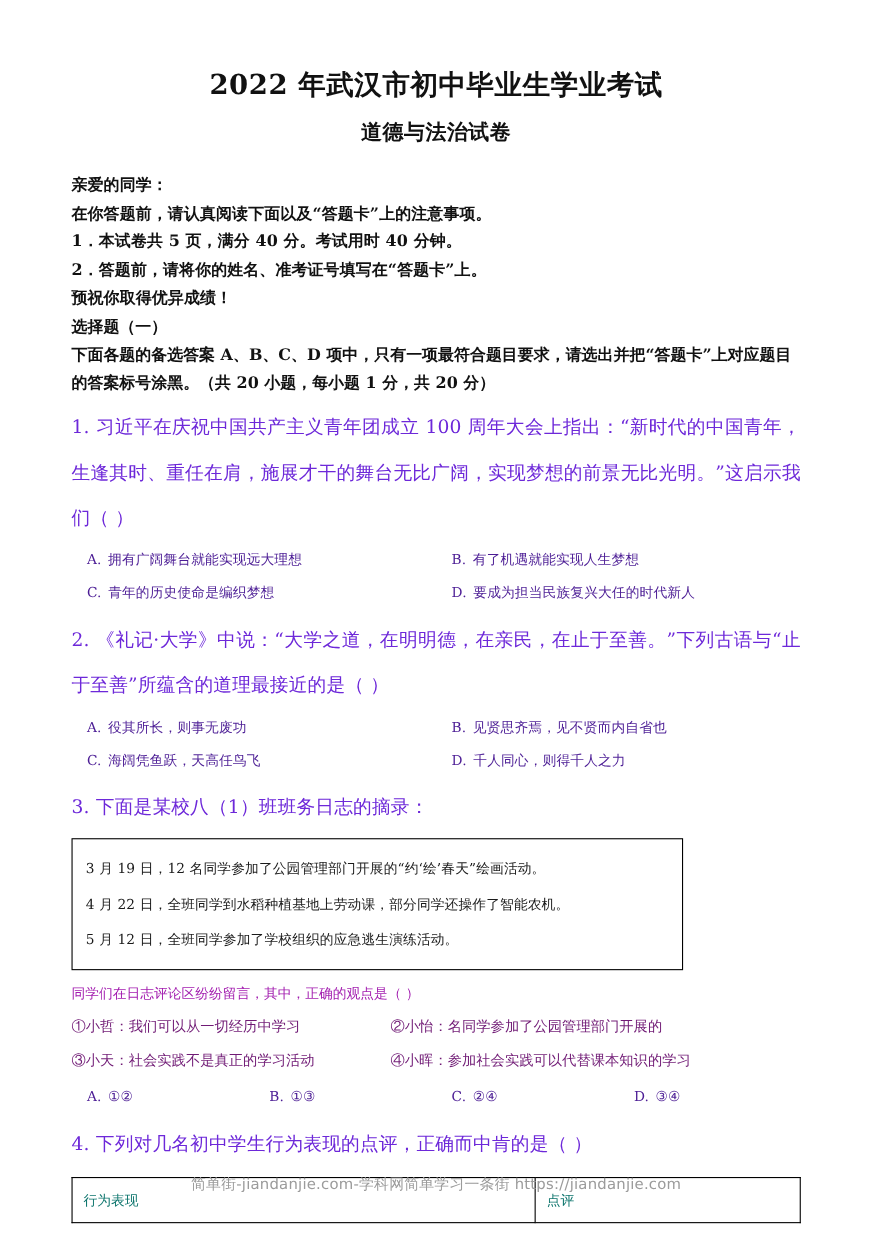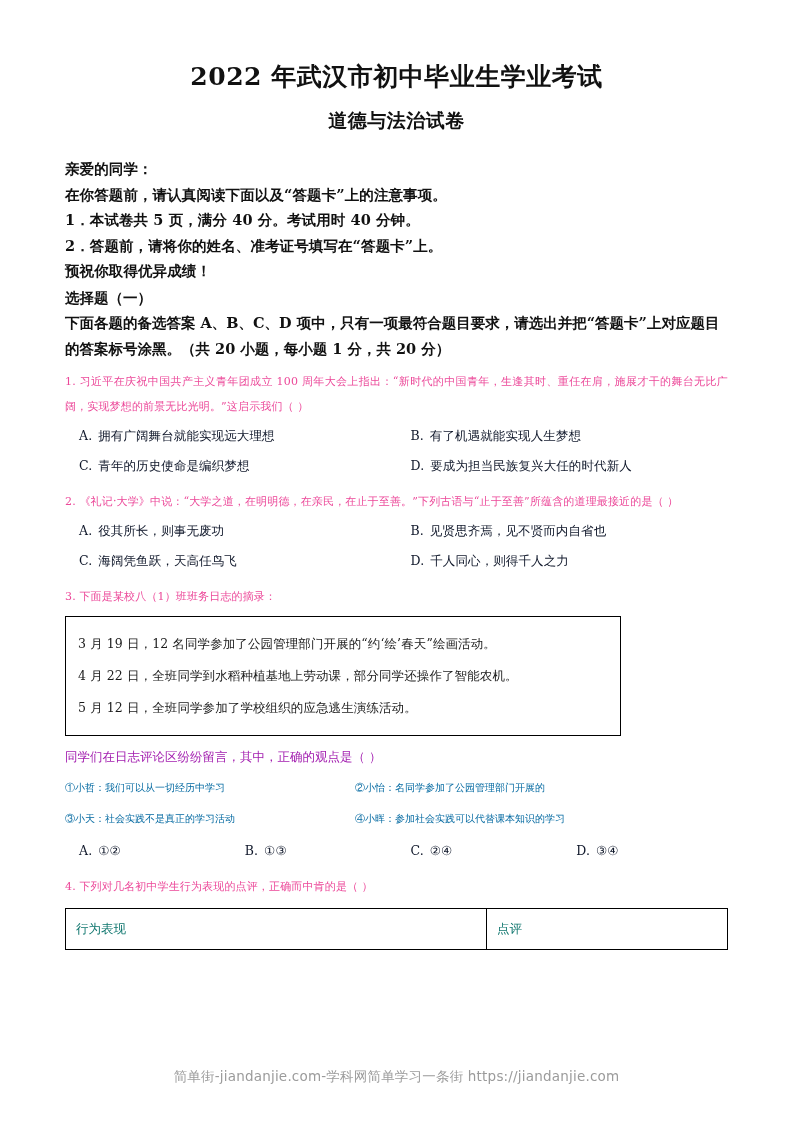"1. 习近平在庆祝中国共产主义青年团成立 100" .q-stem { color: #ec4899 -> #6d28d9; font-size: 11px -> 17px; line-height: 25px -> 41px }
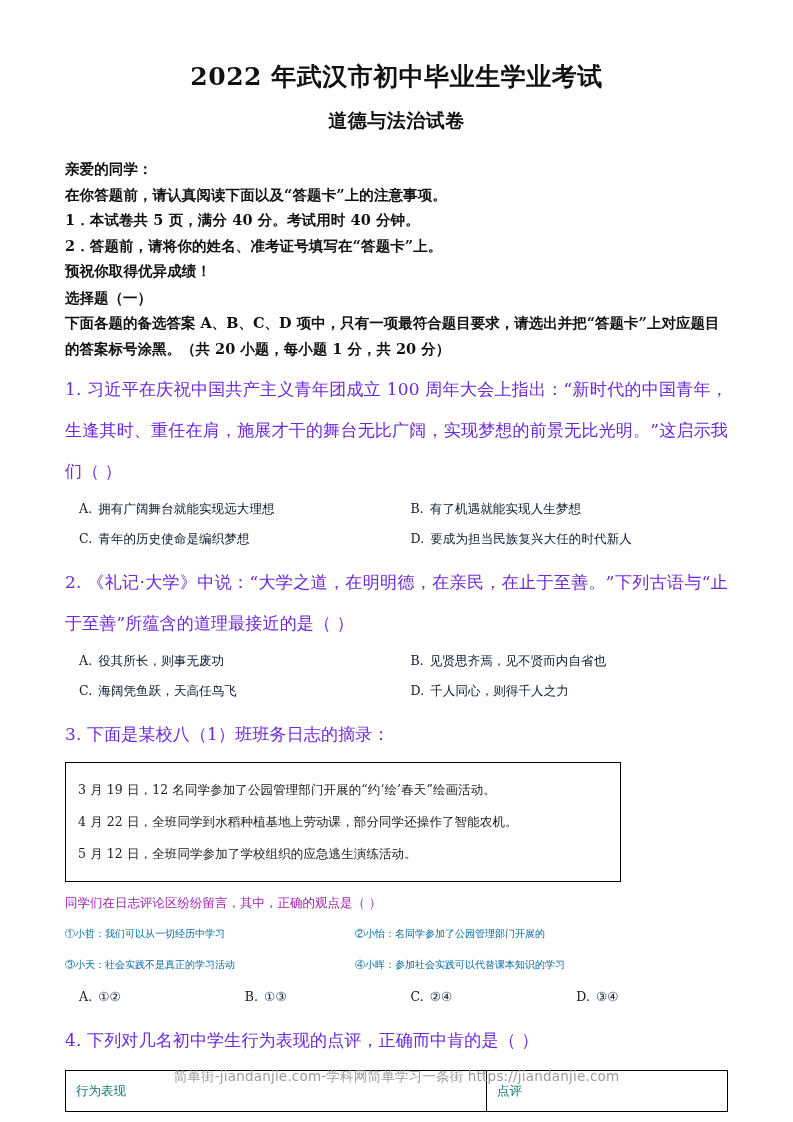"A. 拥有广阔舞台就能实现远大理想" .opt { color: #0f172a -> #4c1d95 }
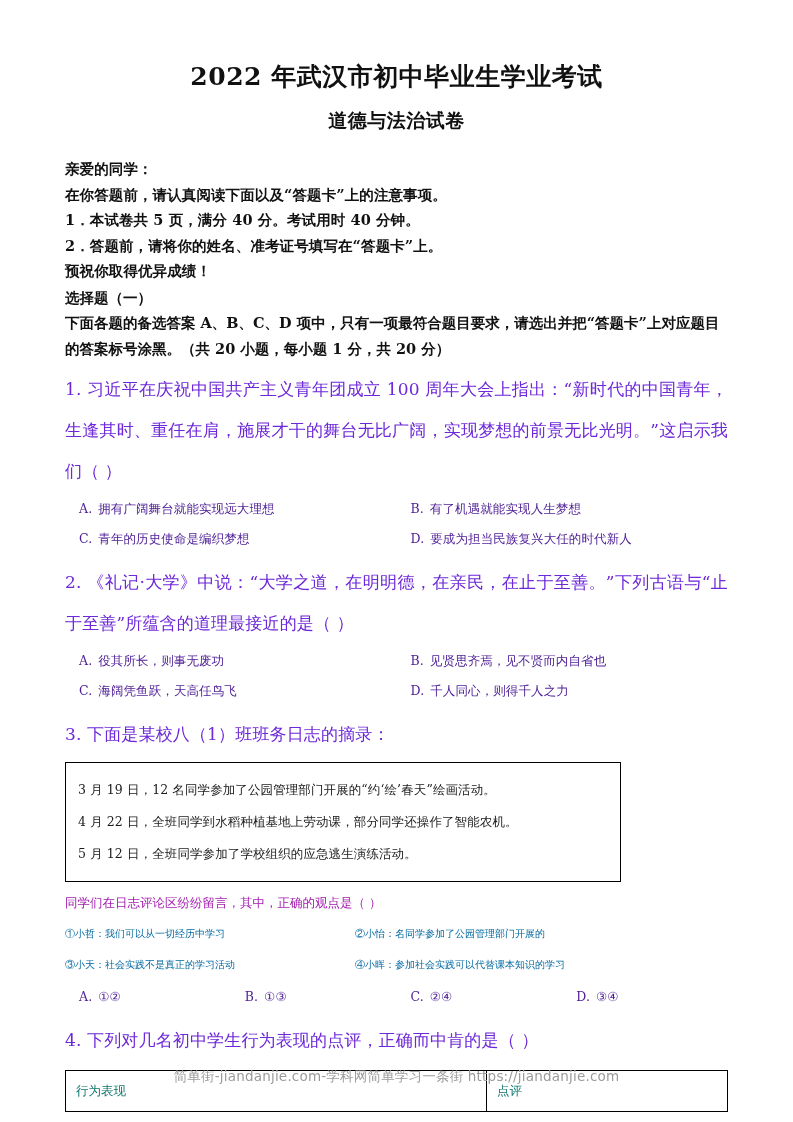"①小哲：我们可以从一切经历中学习" .view-item { color: #0369a1 -> #701a75; font-size: 10px -> 13px }
